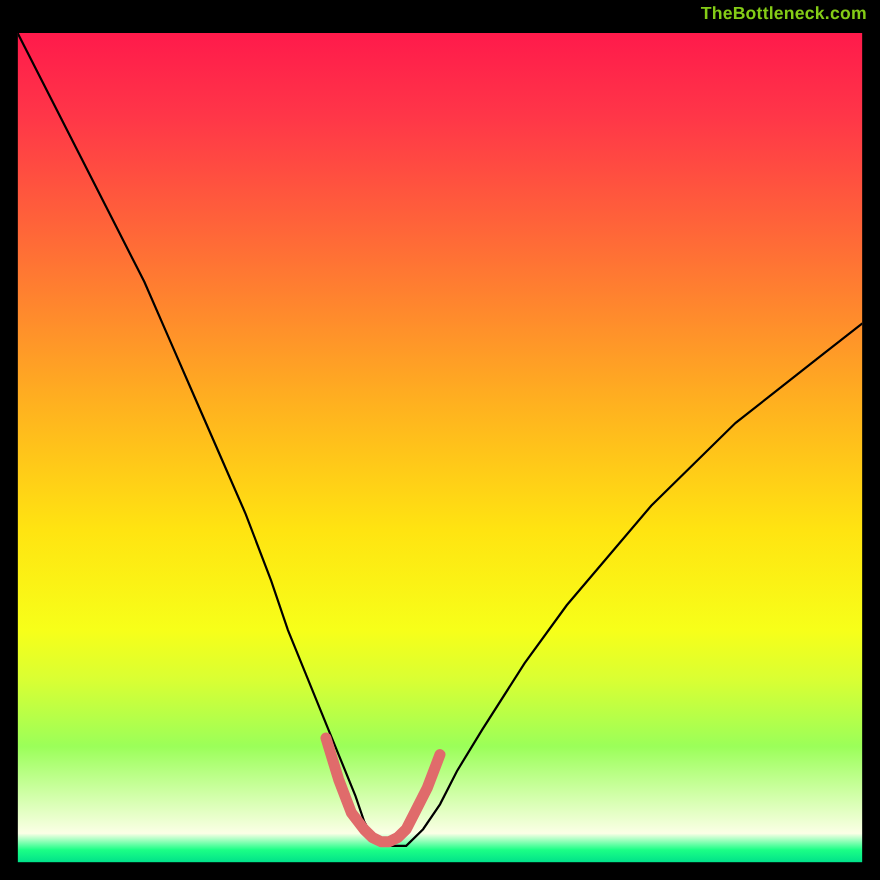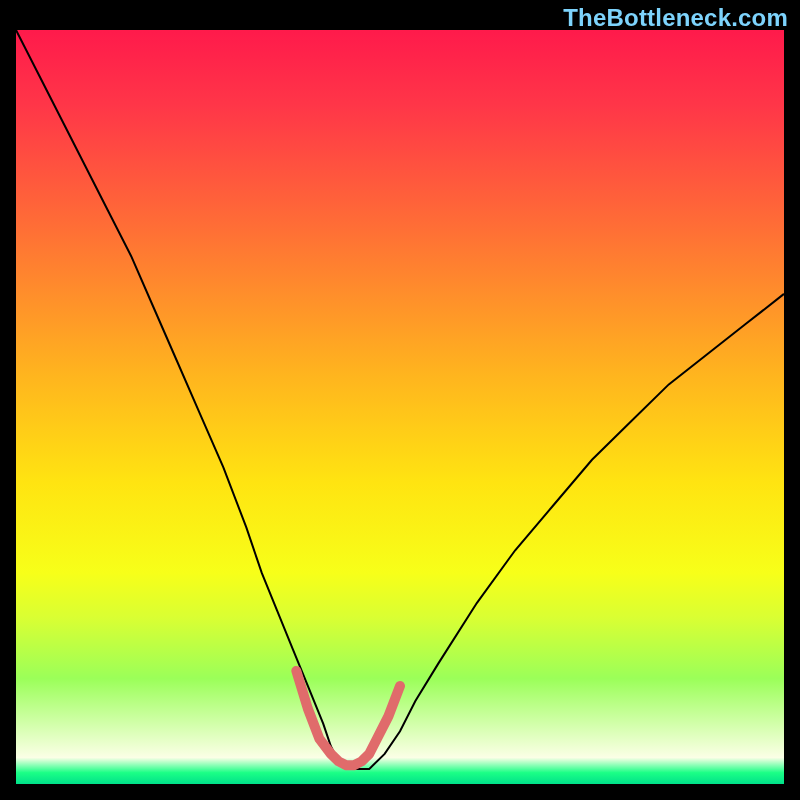"TheBottleneck.com" .watermark { color: #7dd3fc -> #84cc16; font-size: 24px -> 16px }
